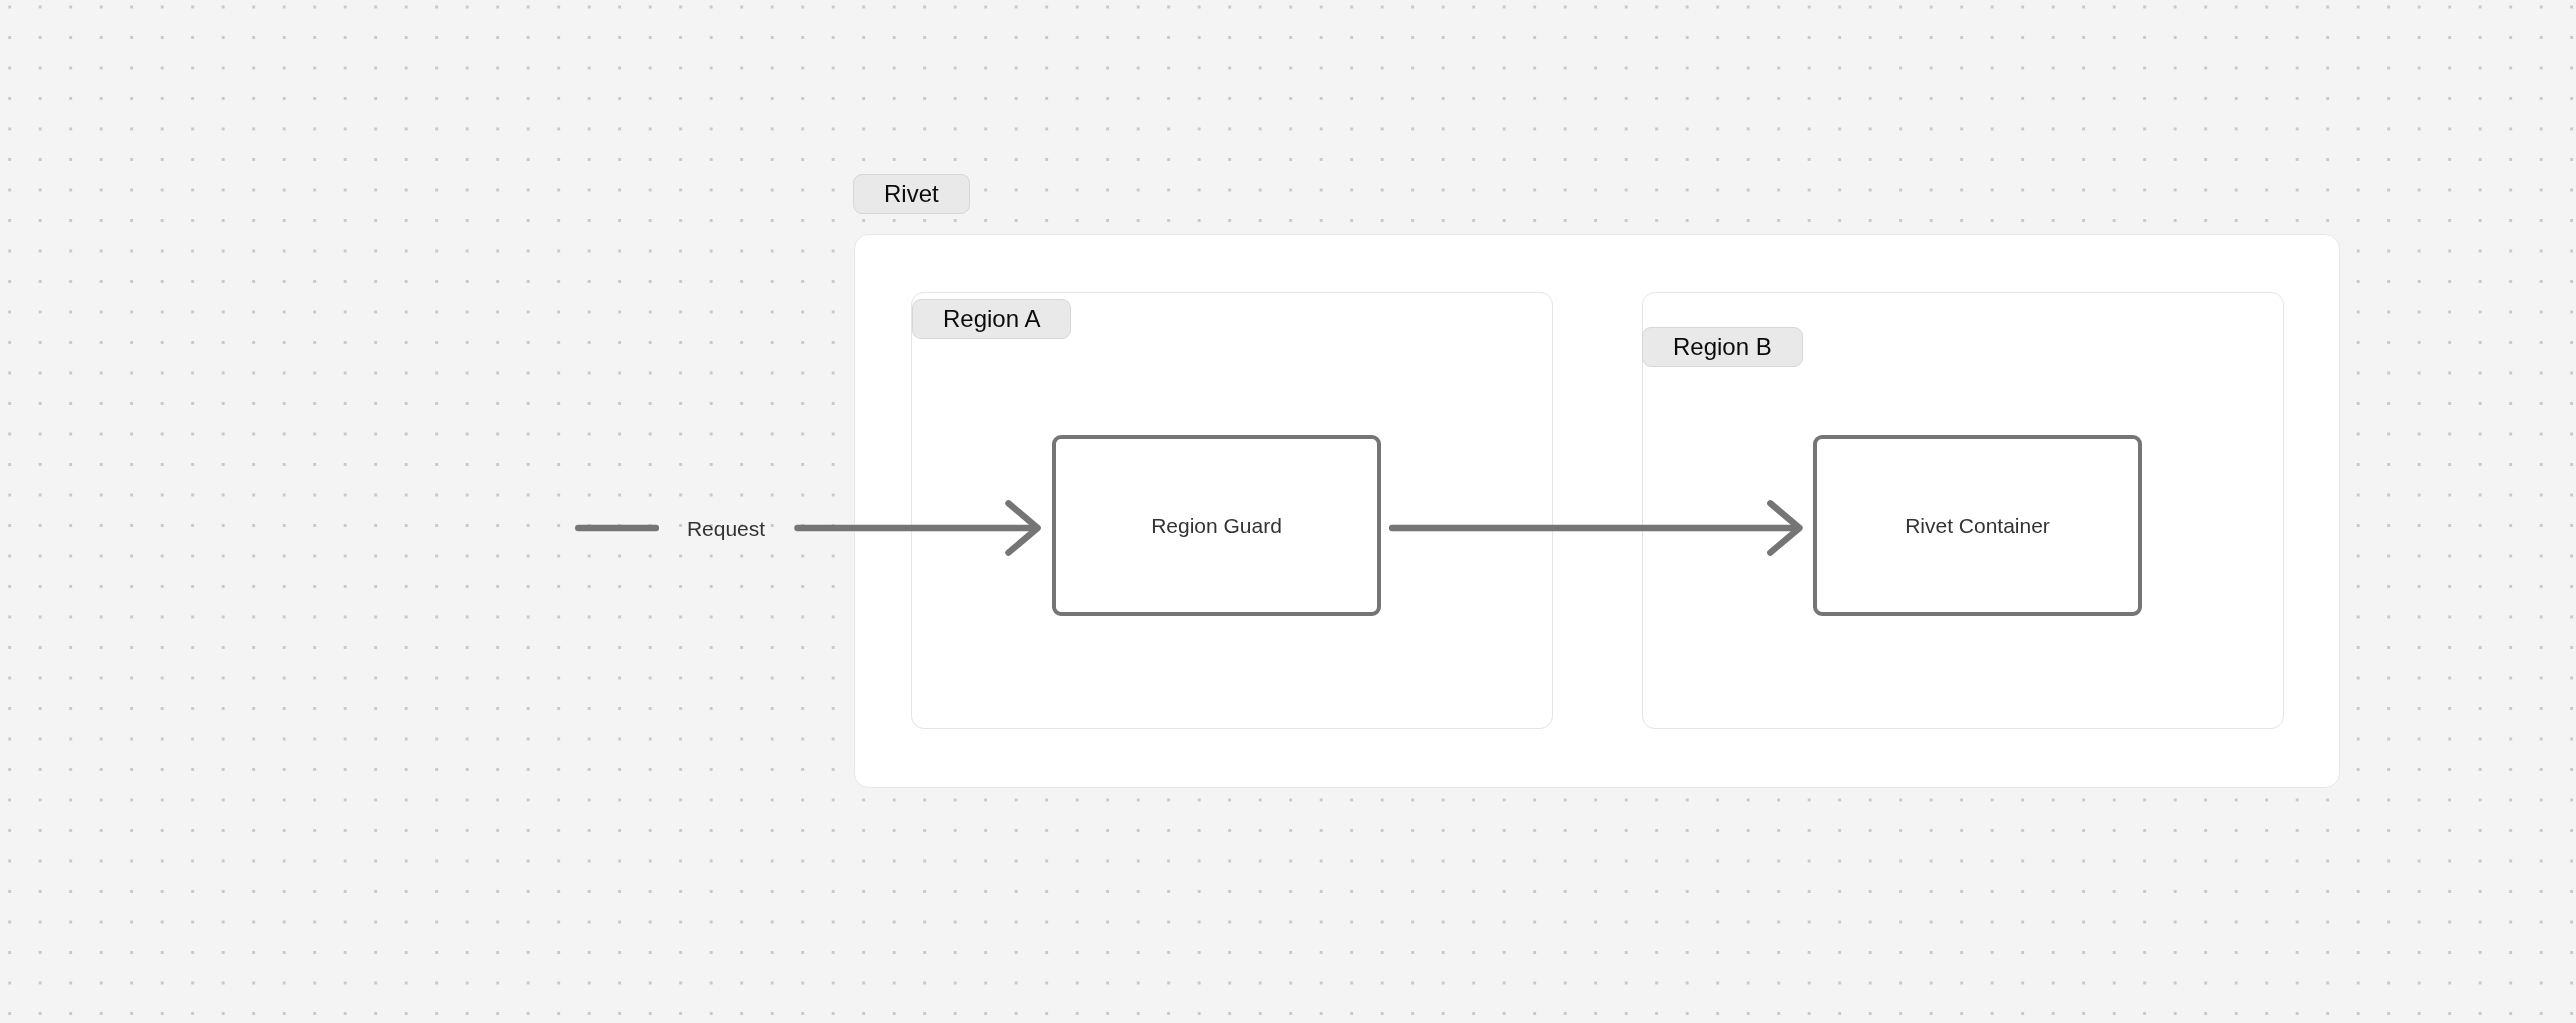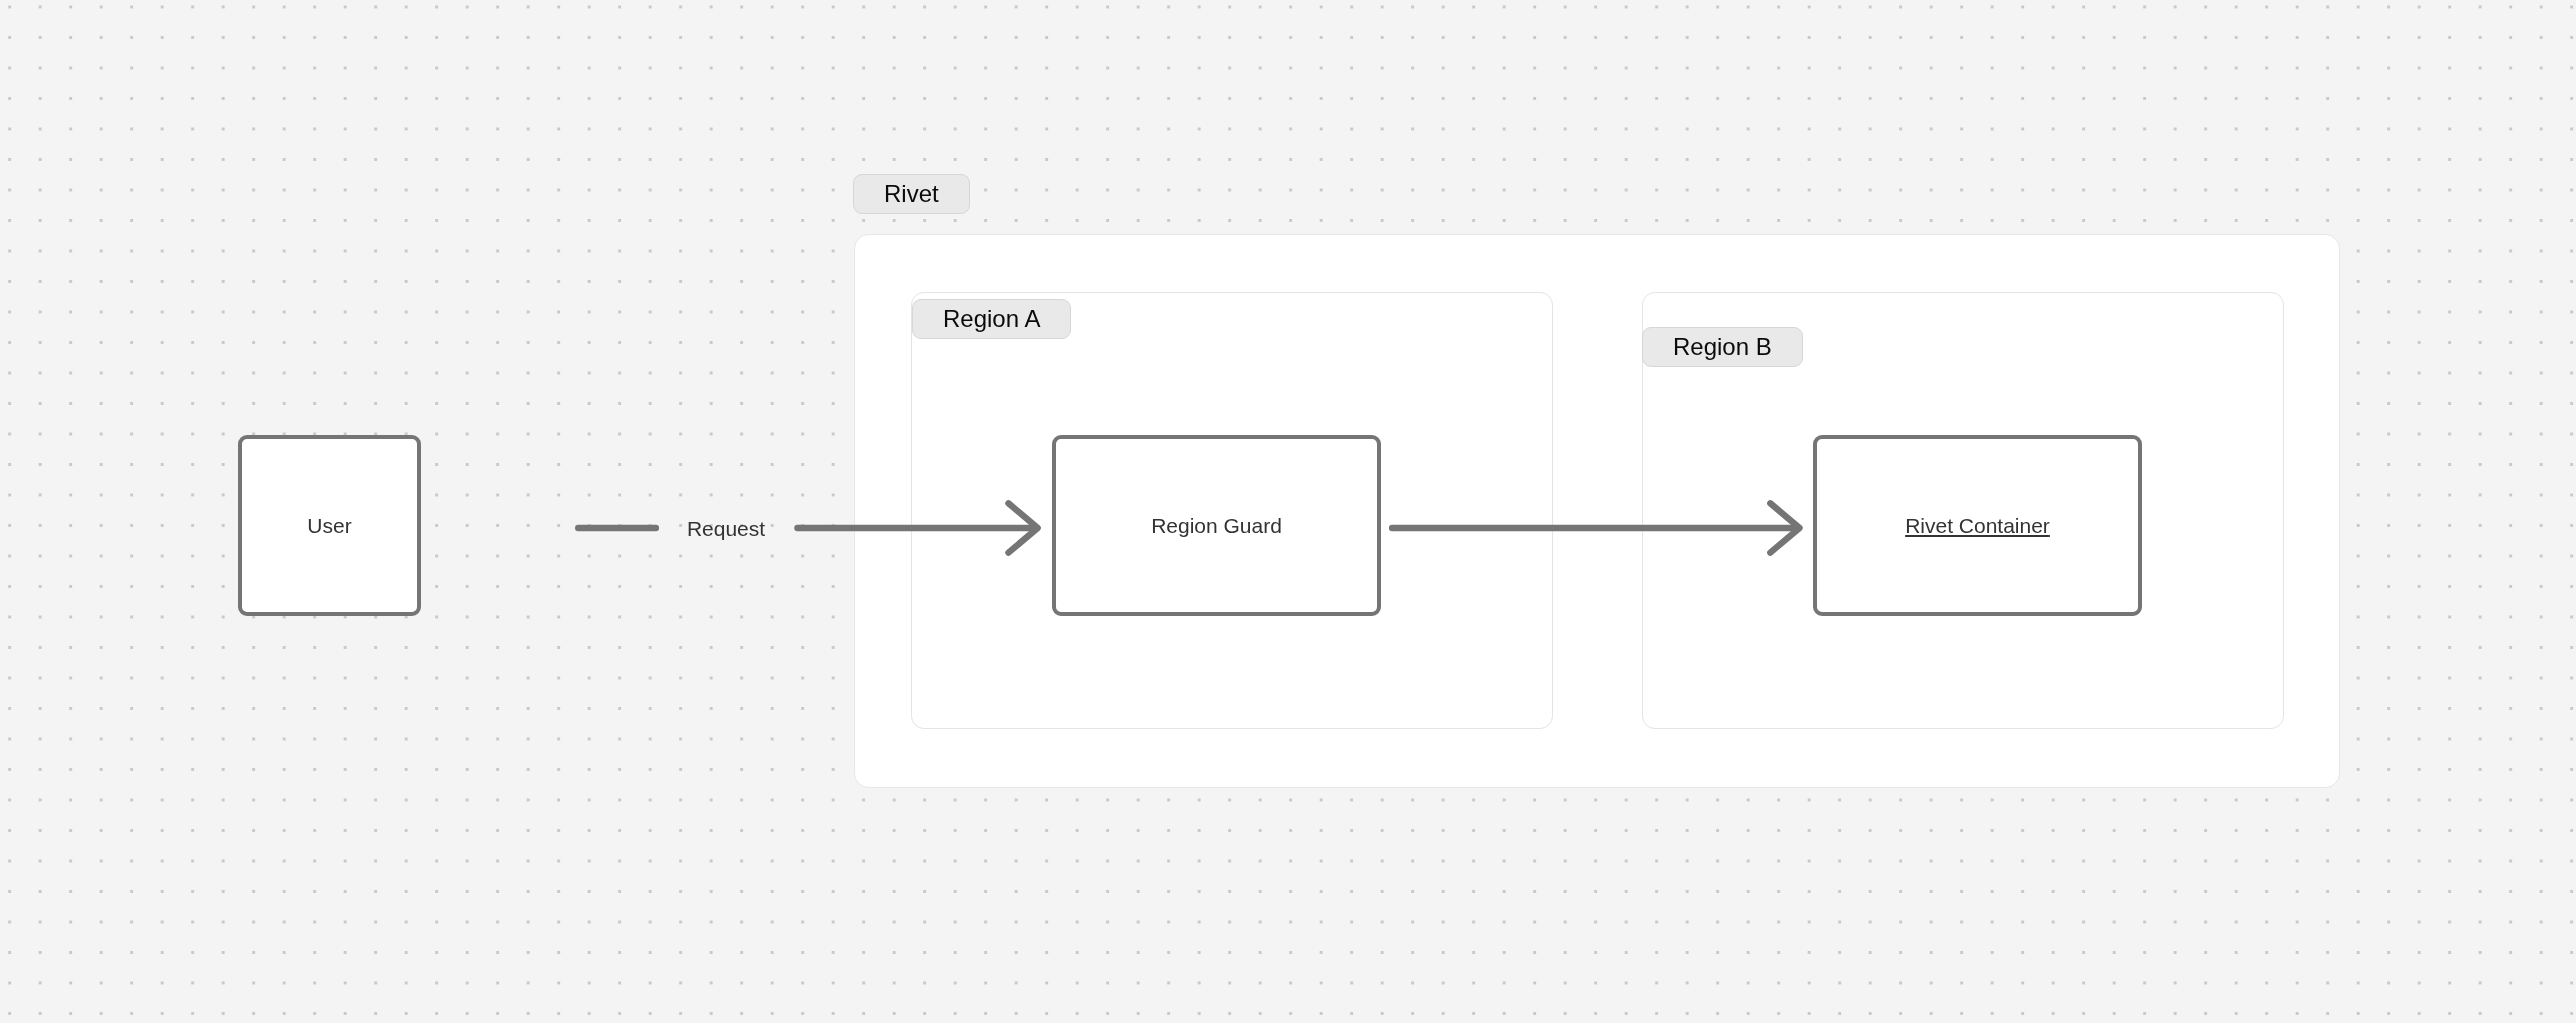"User" div.node { html: <div> <span>User</span> </div> -> none }
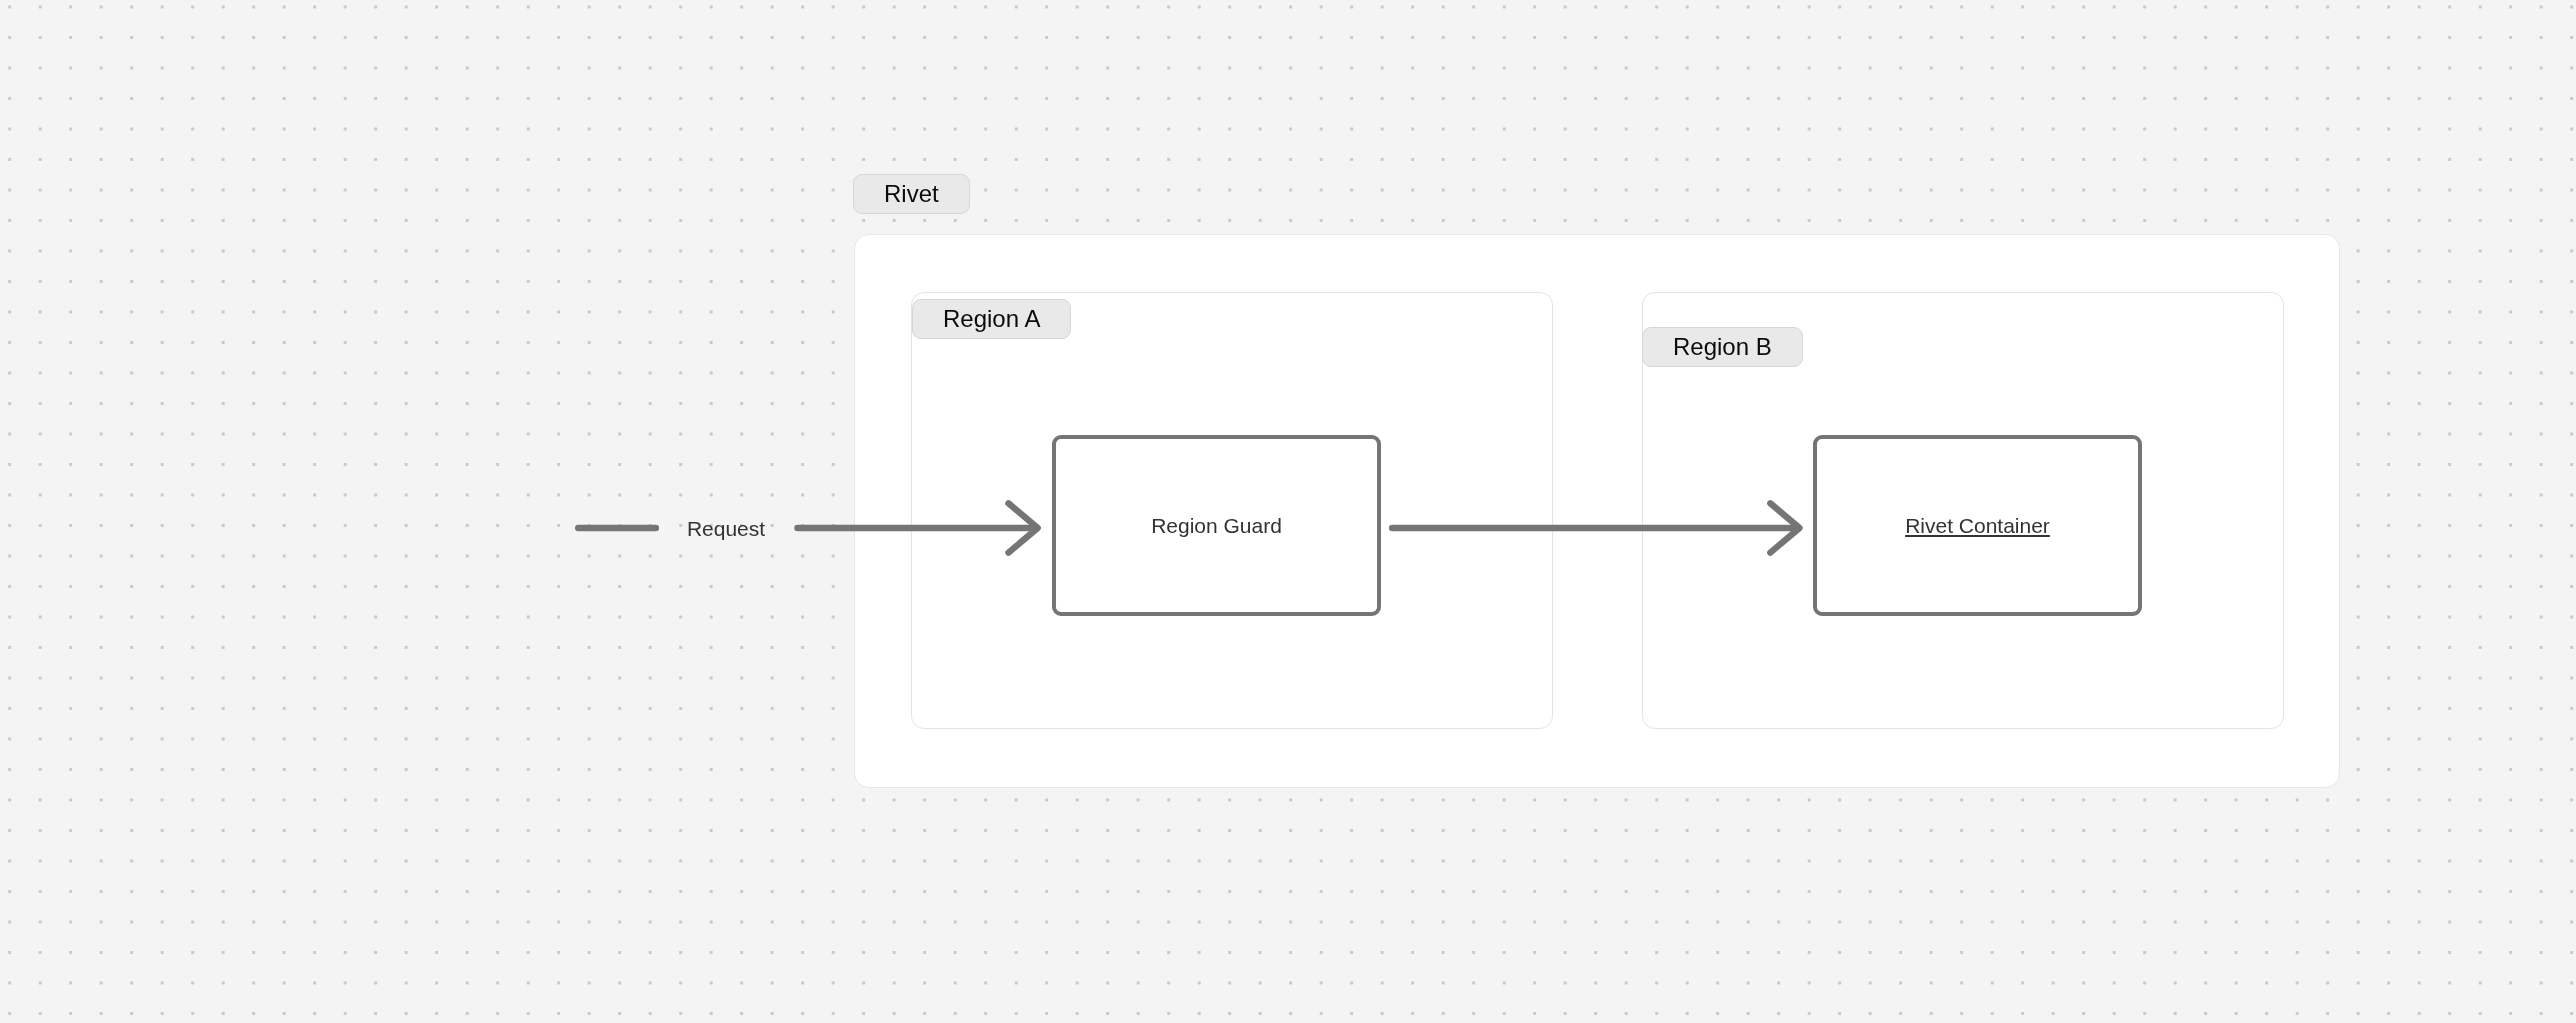"Rivet Container" #node-rivet-container { text-decoration: underline -> none }
